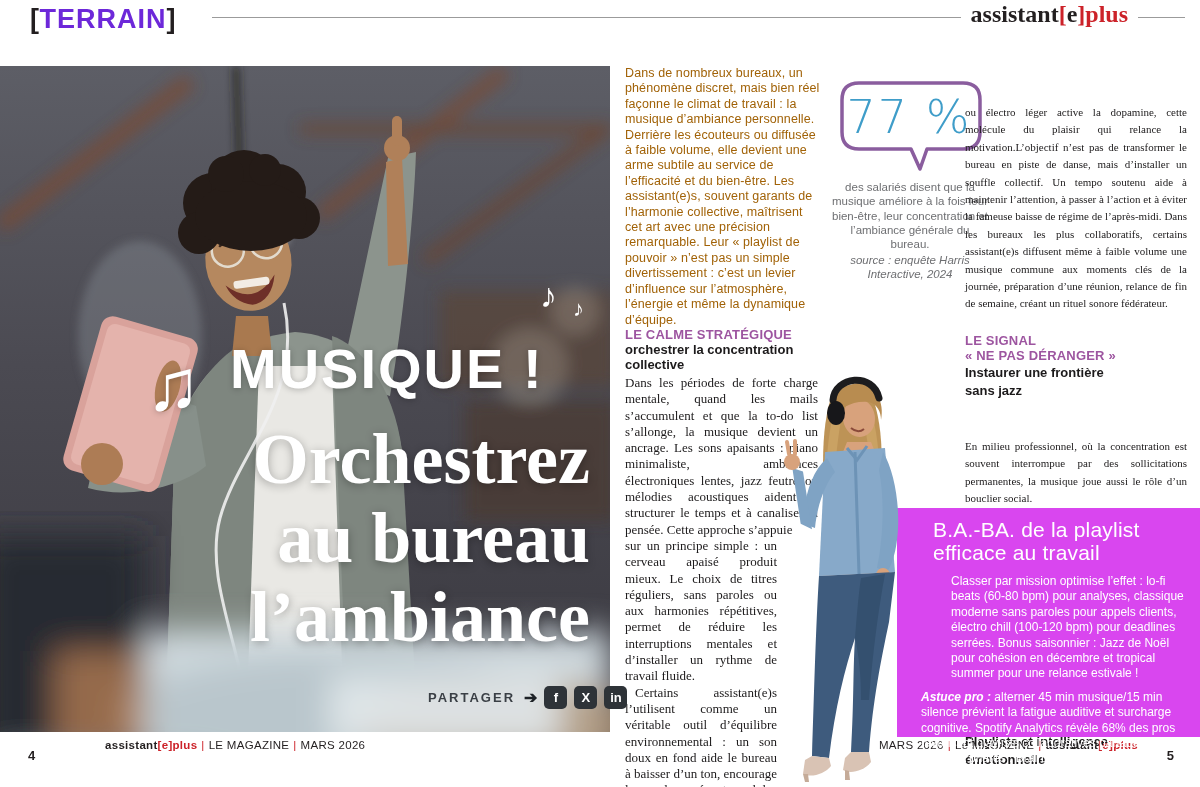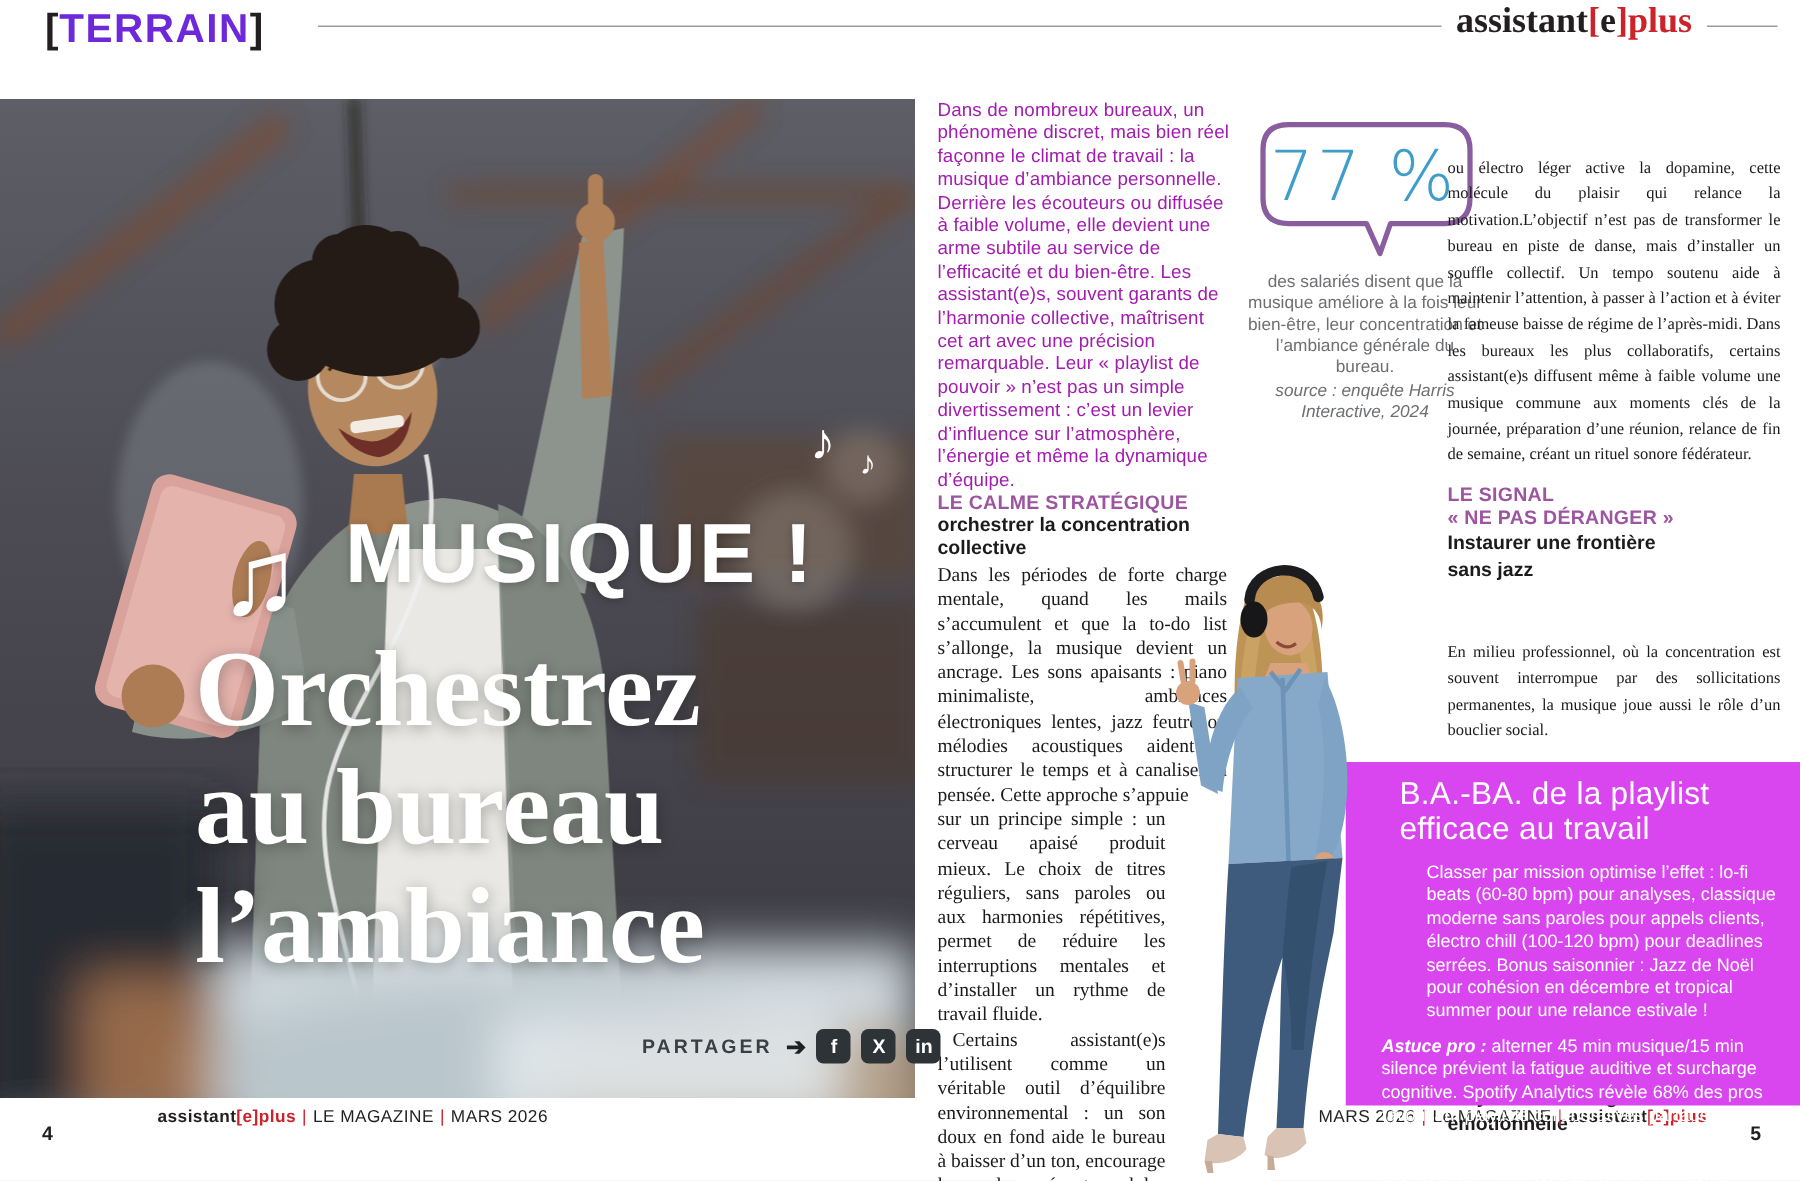"Dans de nombreux bureaux, un" .intro { color: #a21caf -> #a16207 }
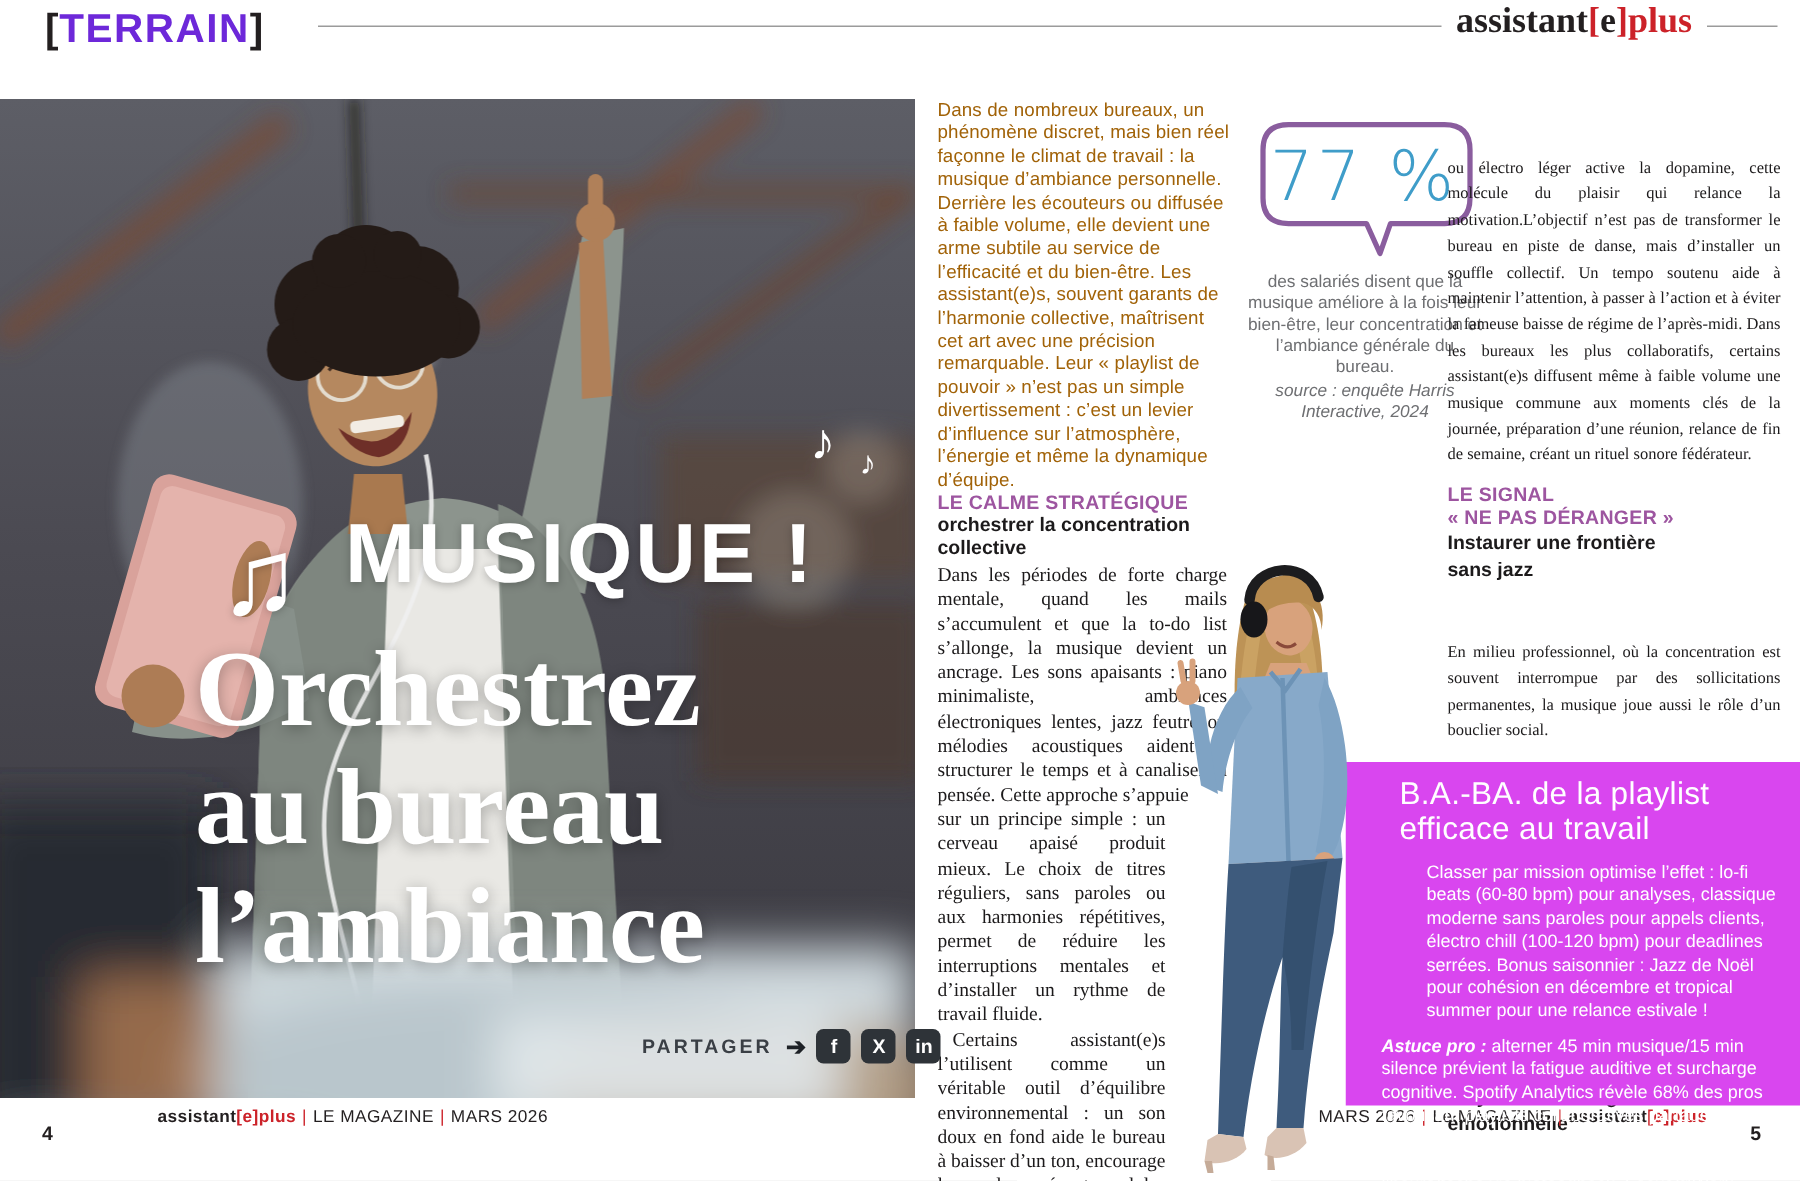"LE SIGNAL" .kicker { margin-top: 9px -> 20px }
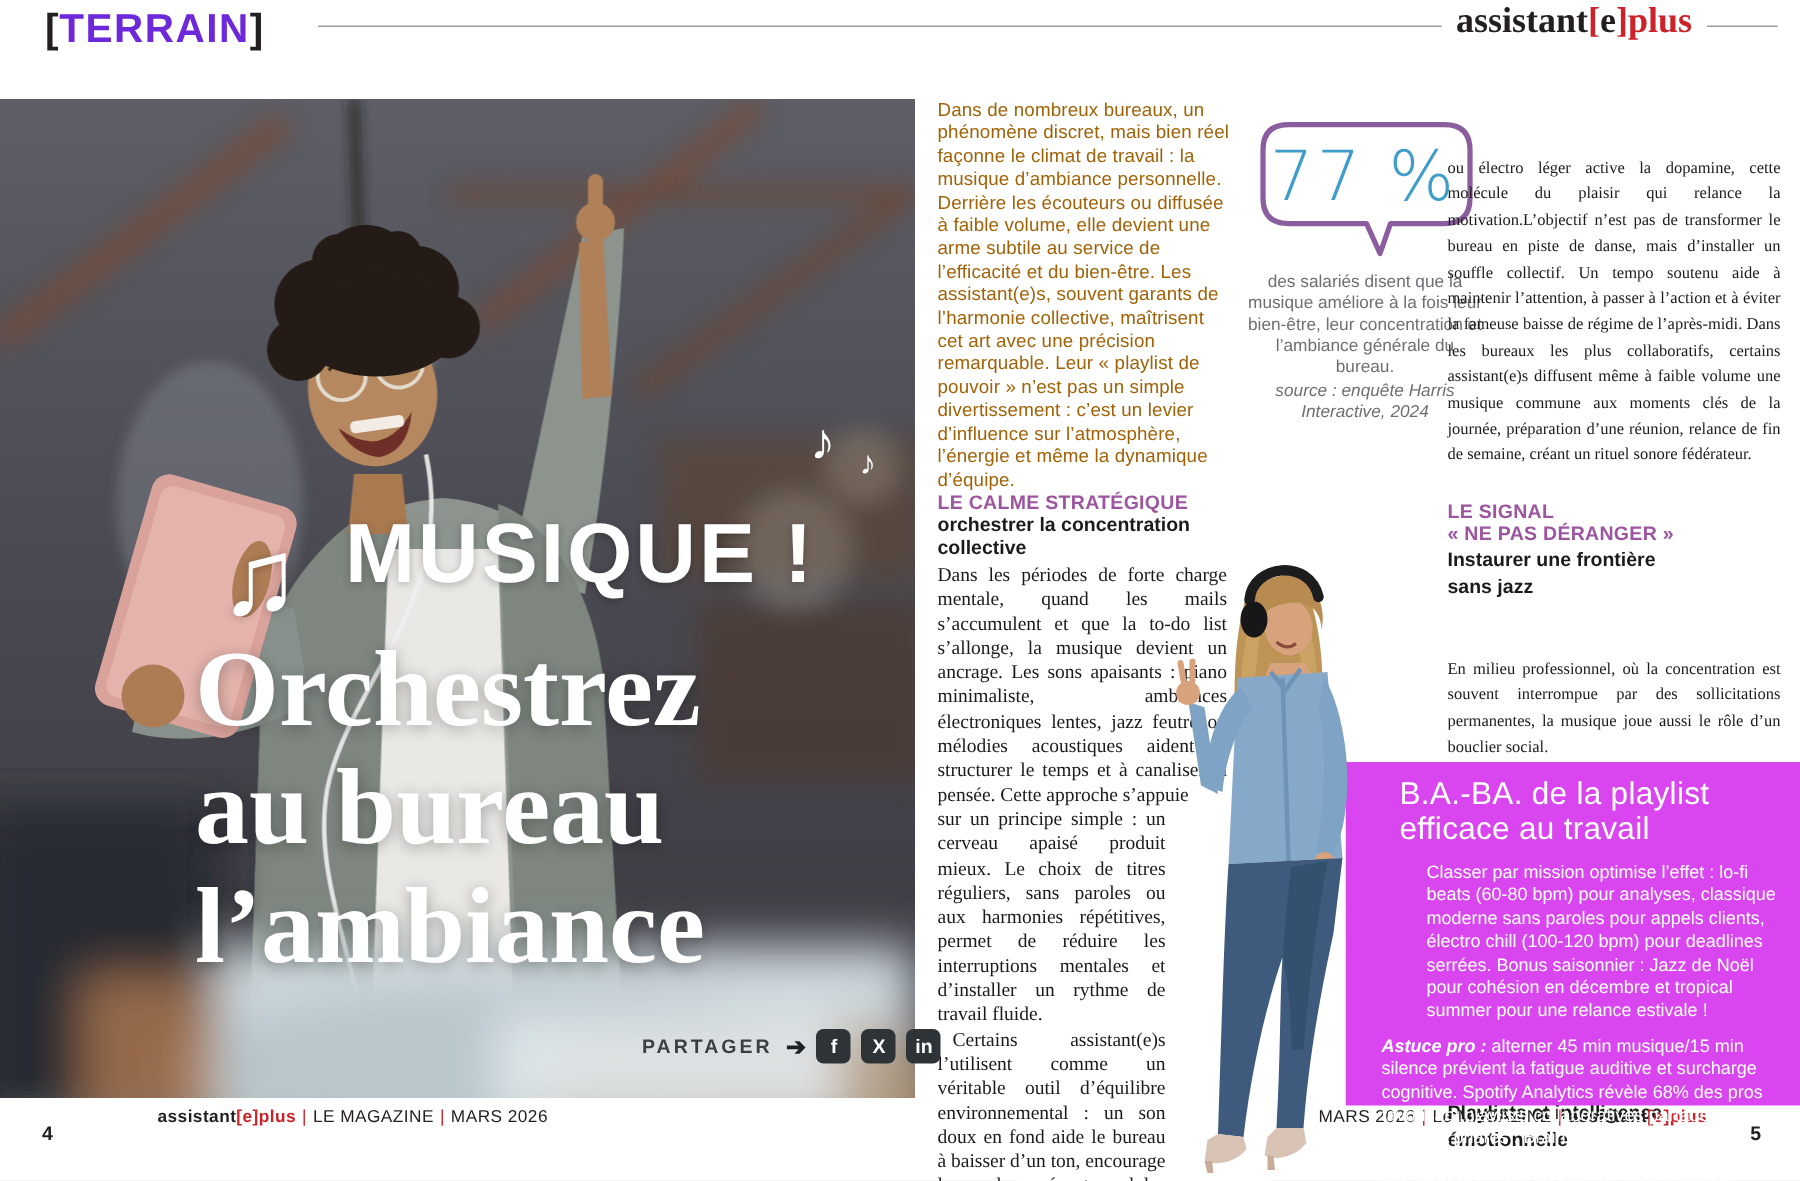"Orchestrez" .cover-title { text-align: left -> right }
